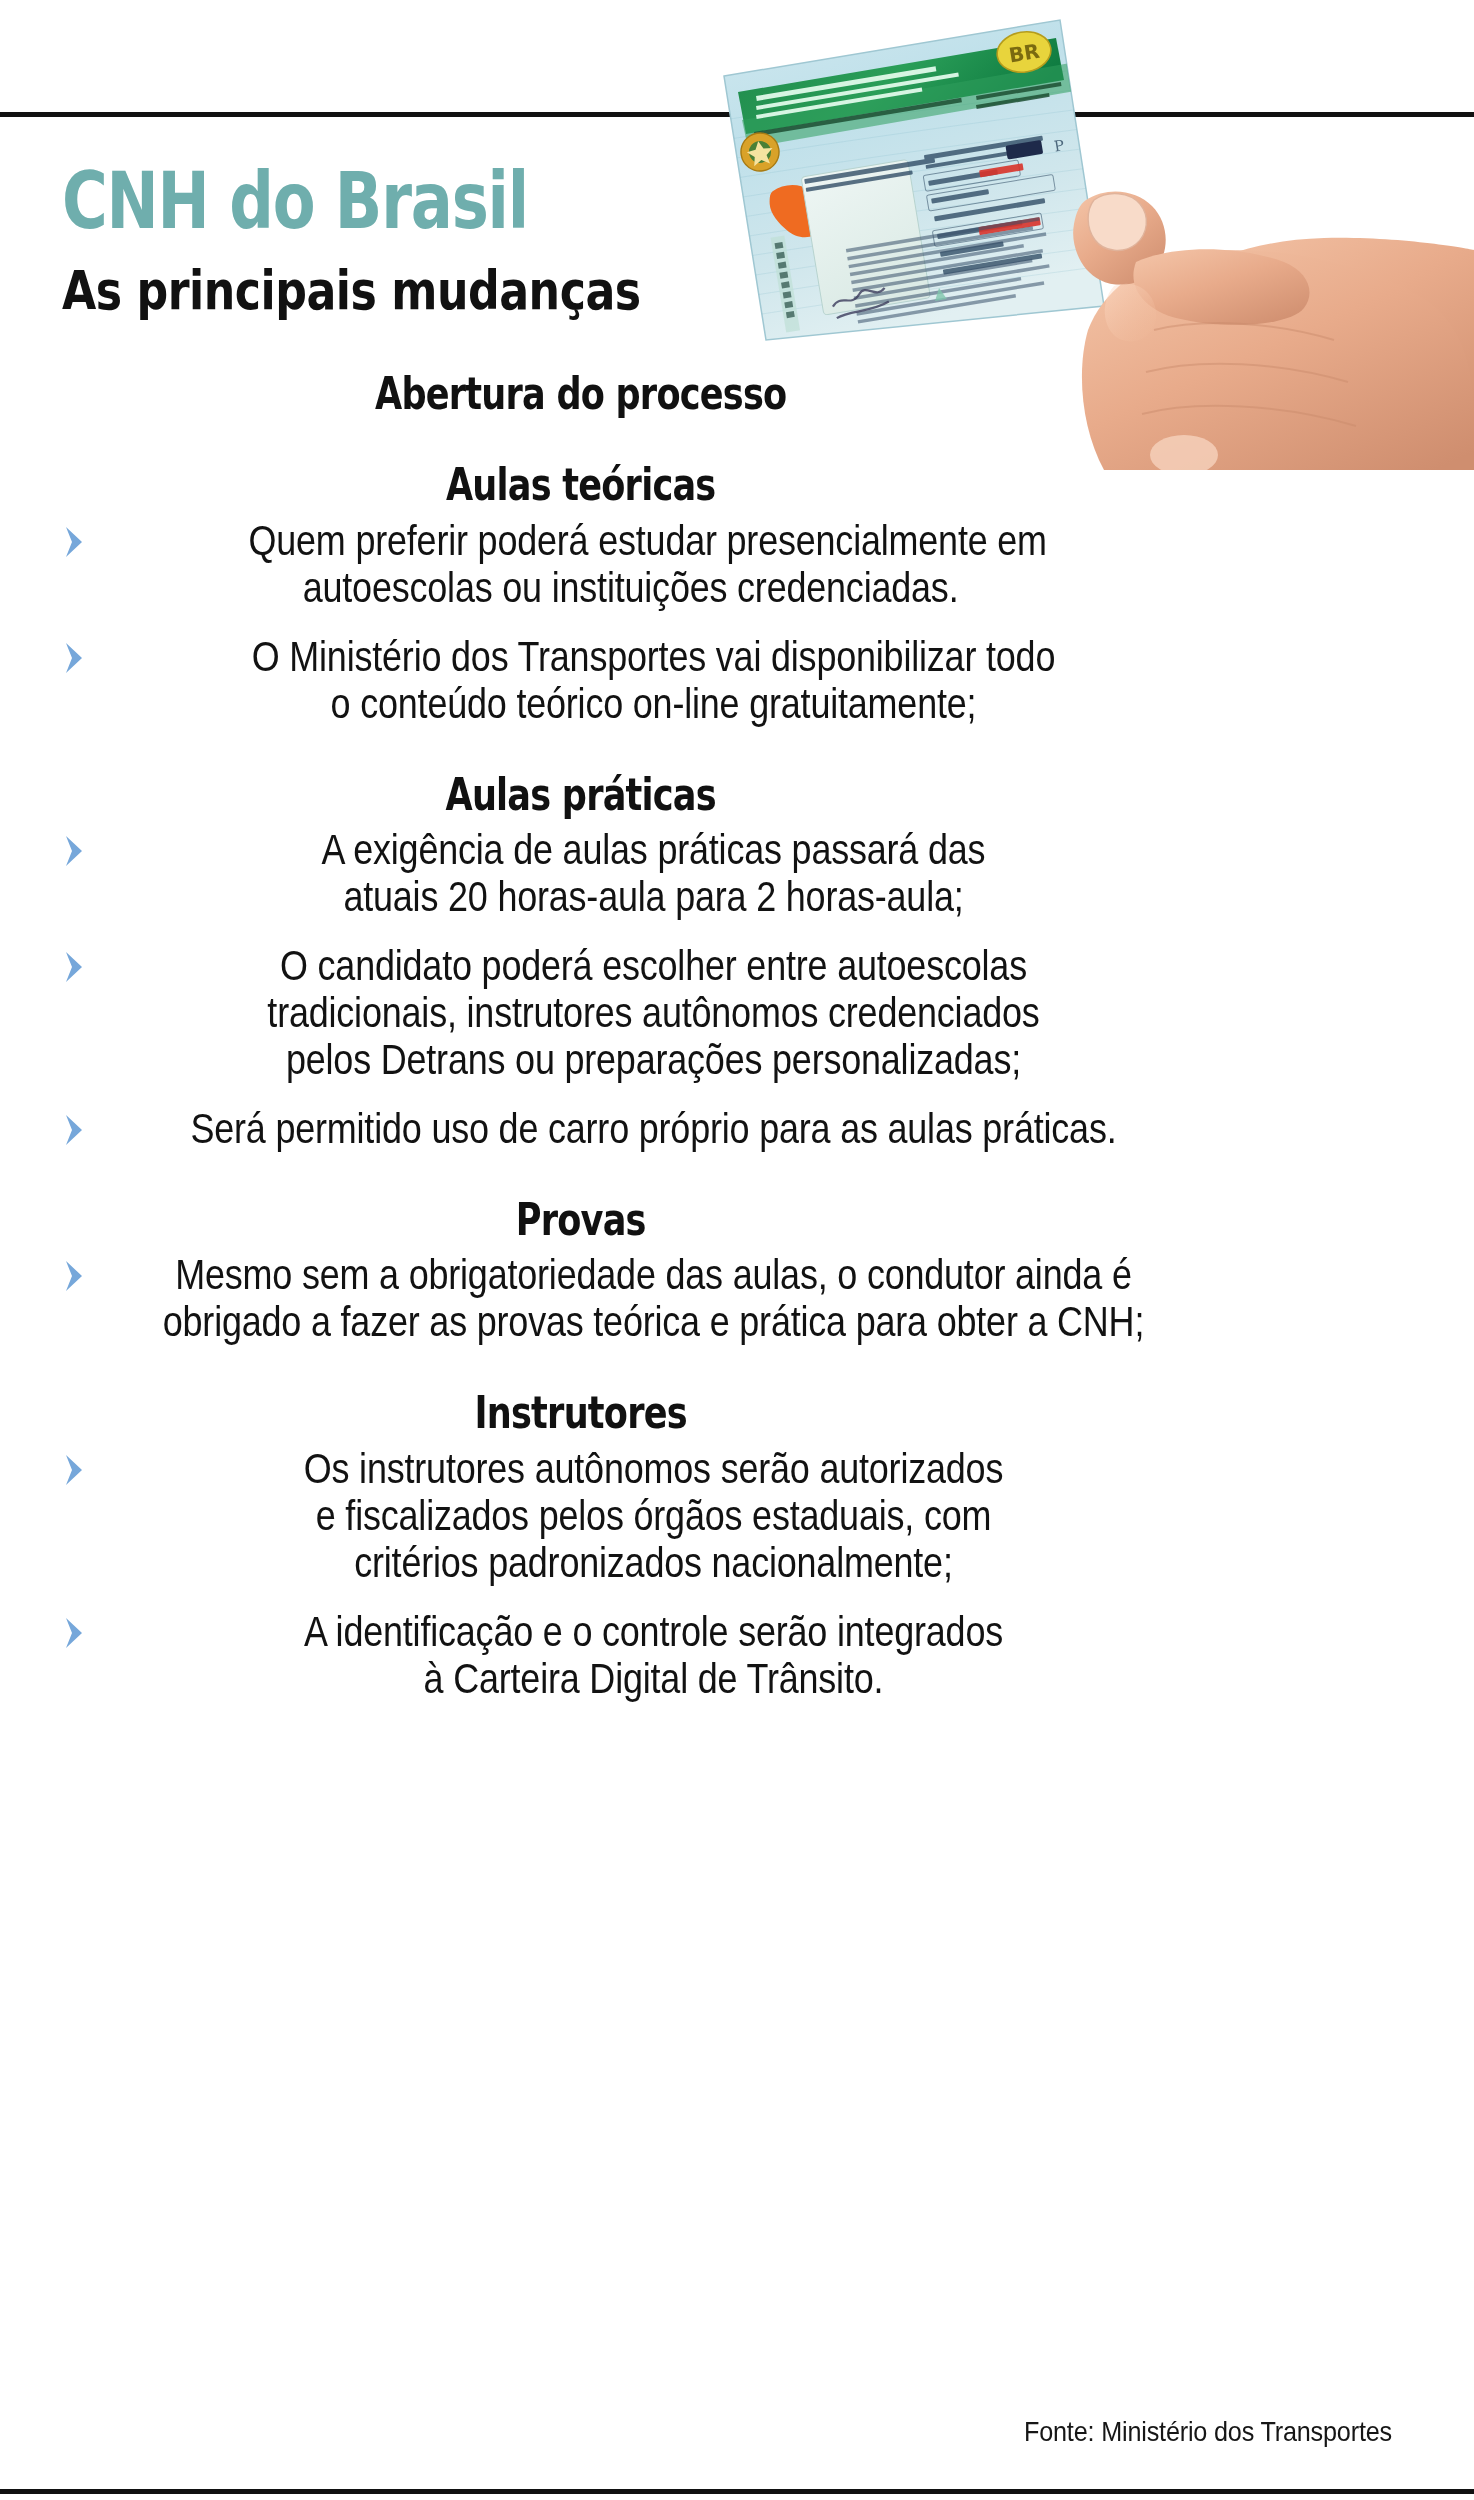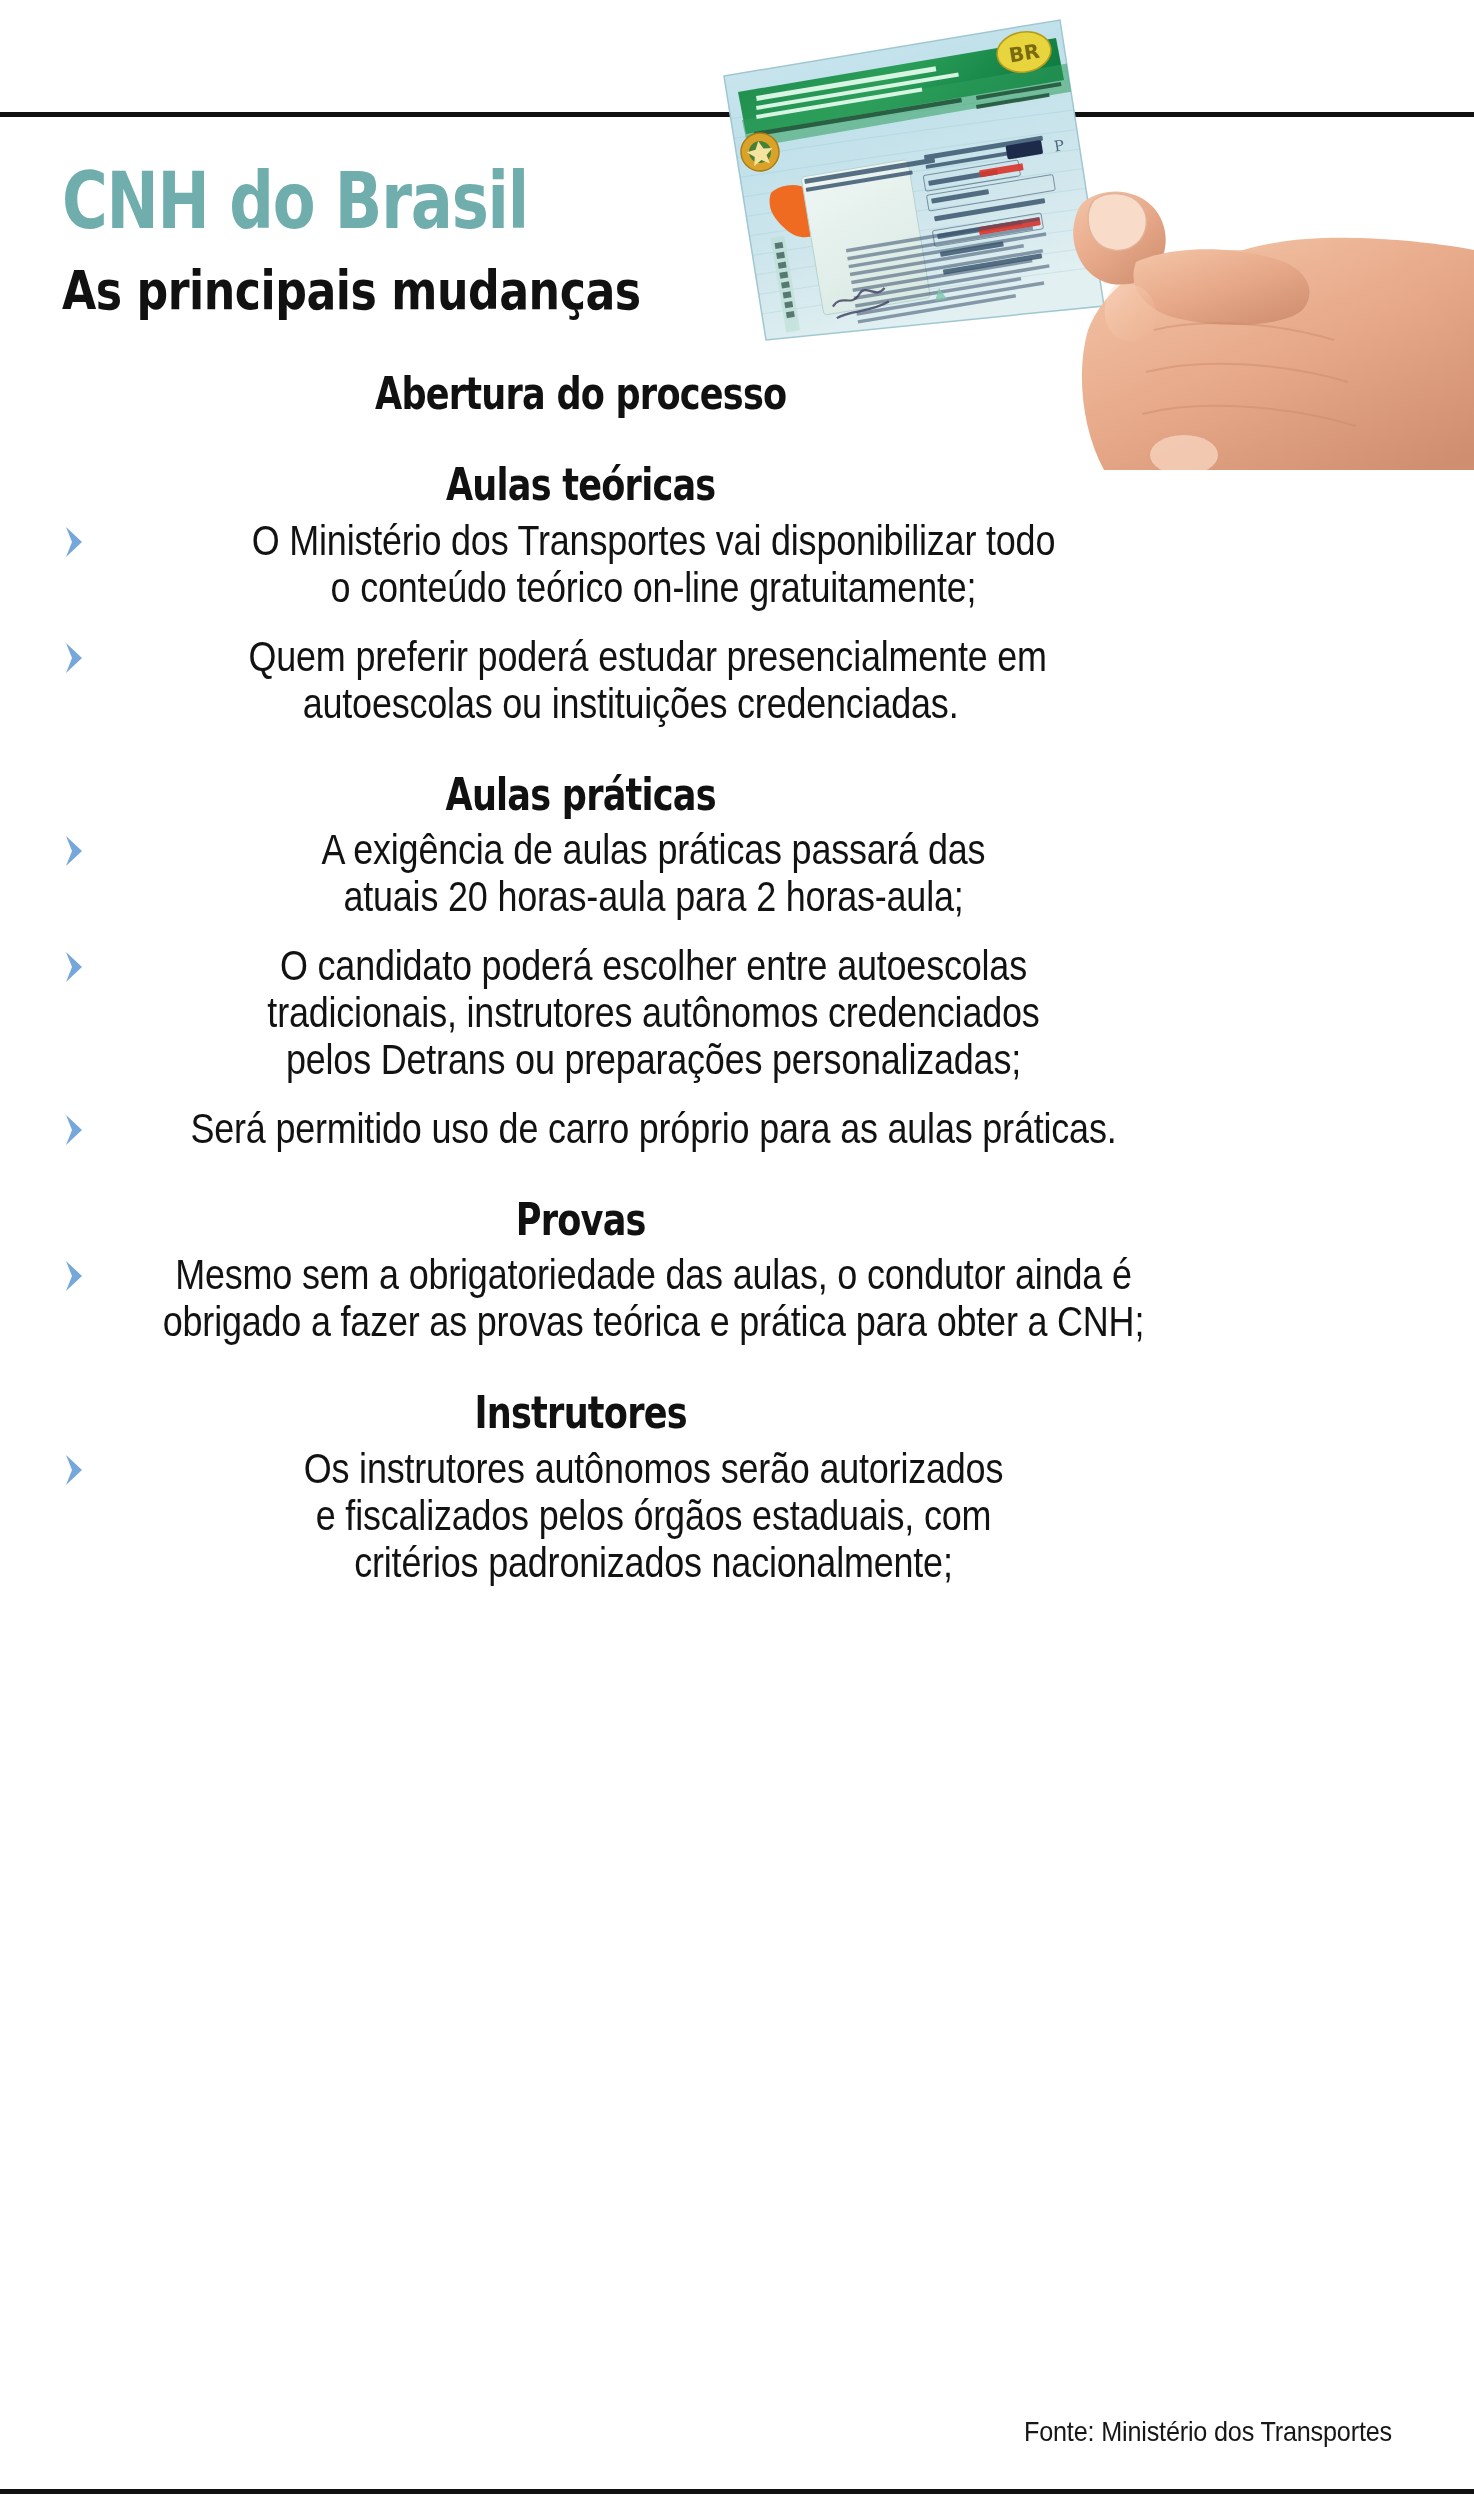"O Ministério dos Transportes vai" div.bullet { order: before "Quem preferir poderá estudar" -> after "Quem preferir poderá estudar" }
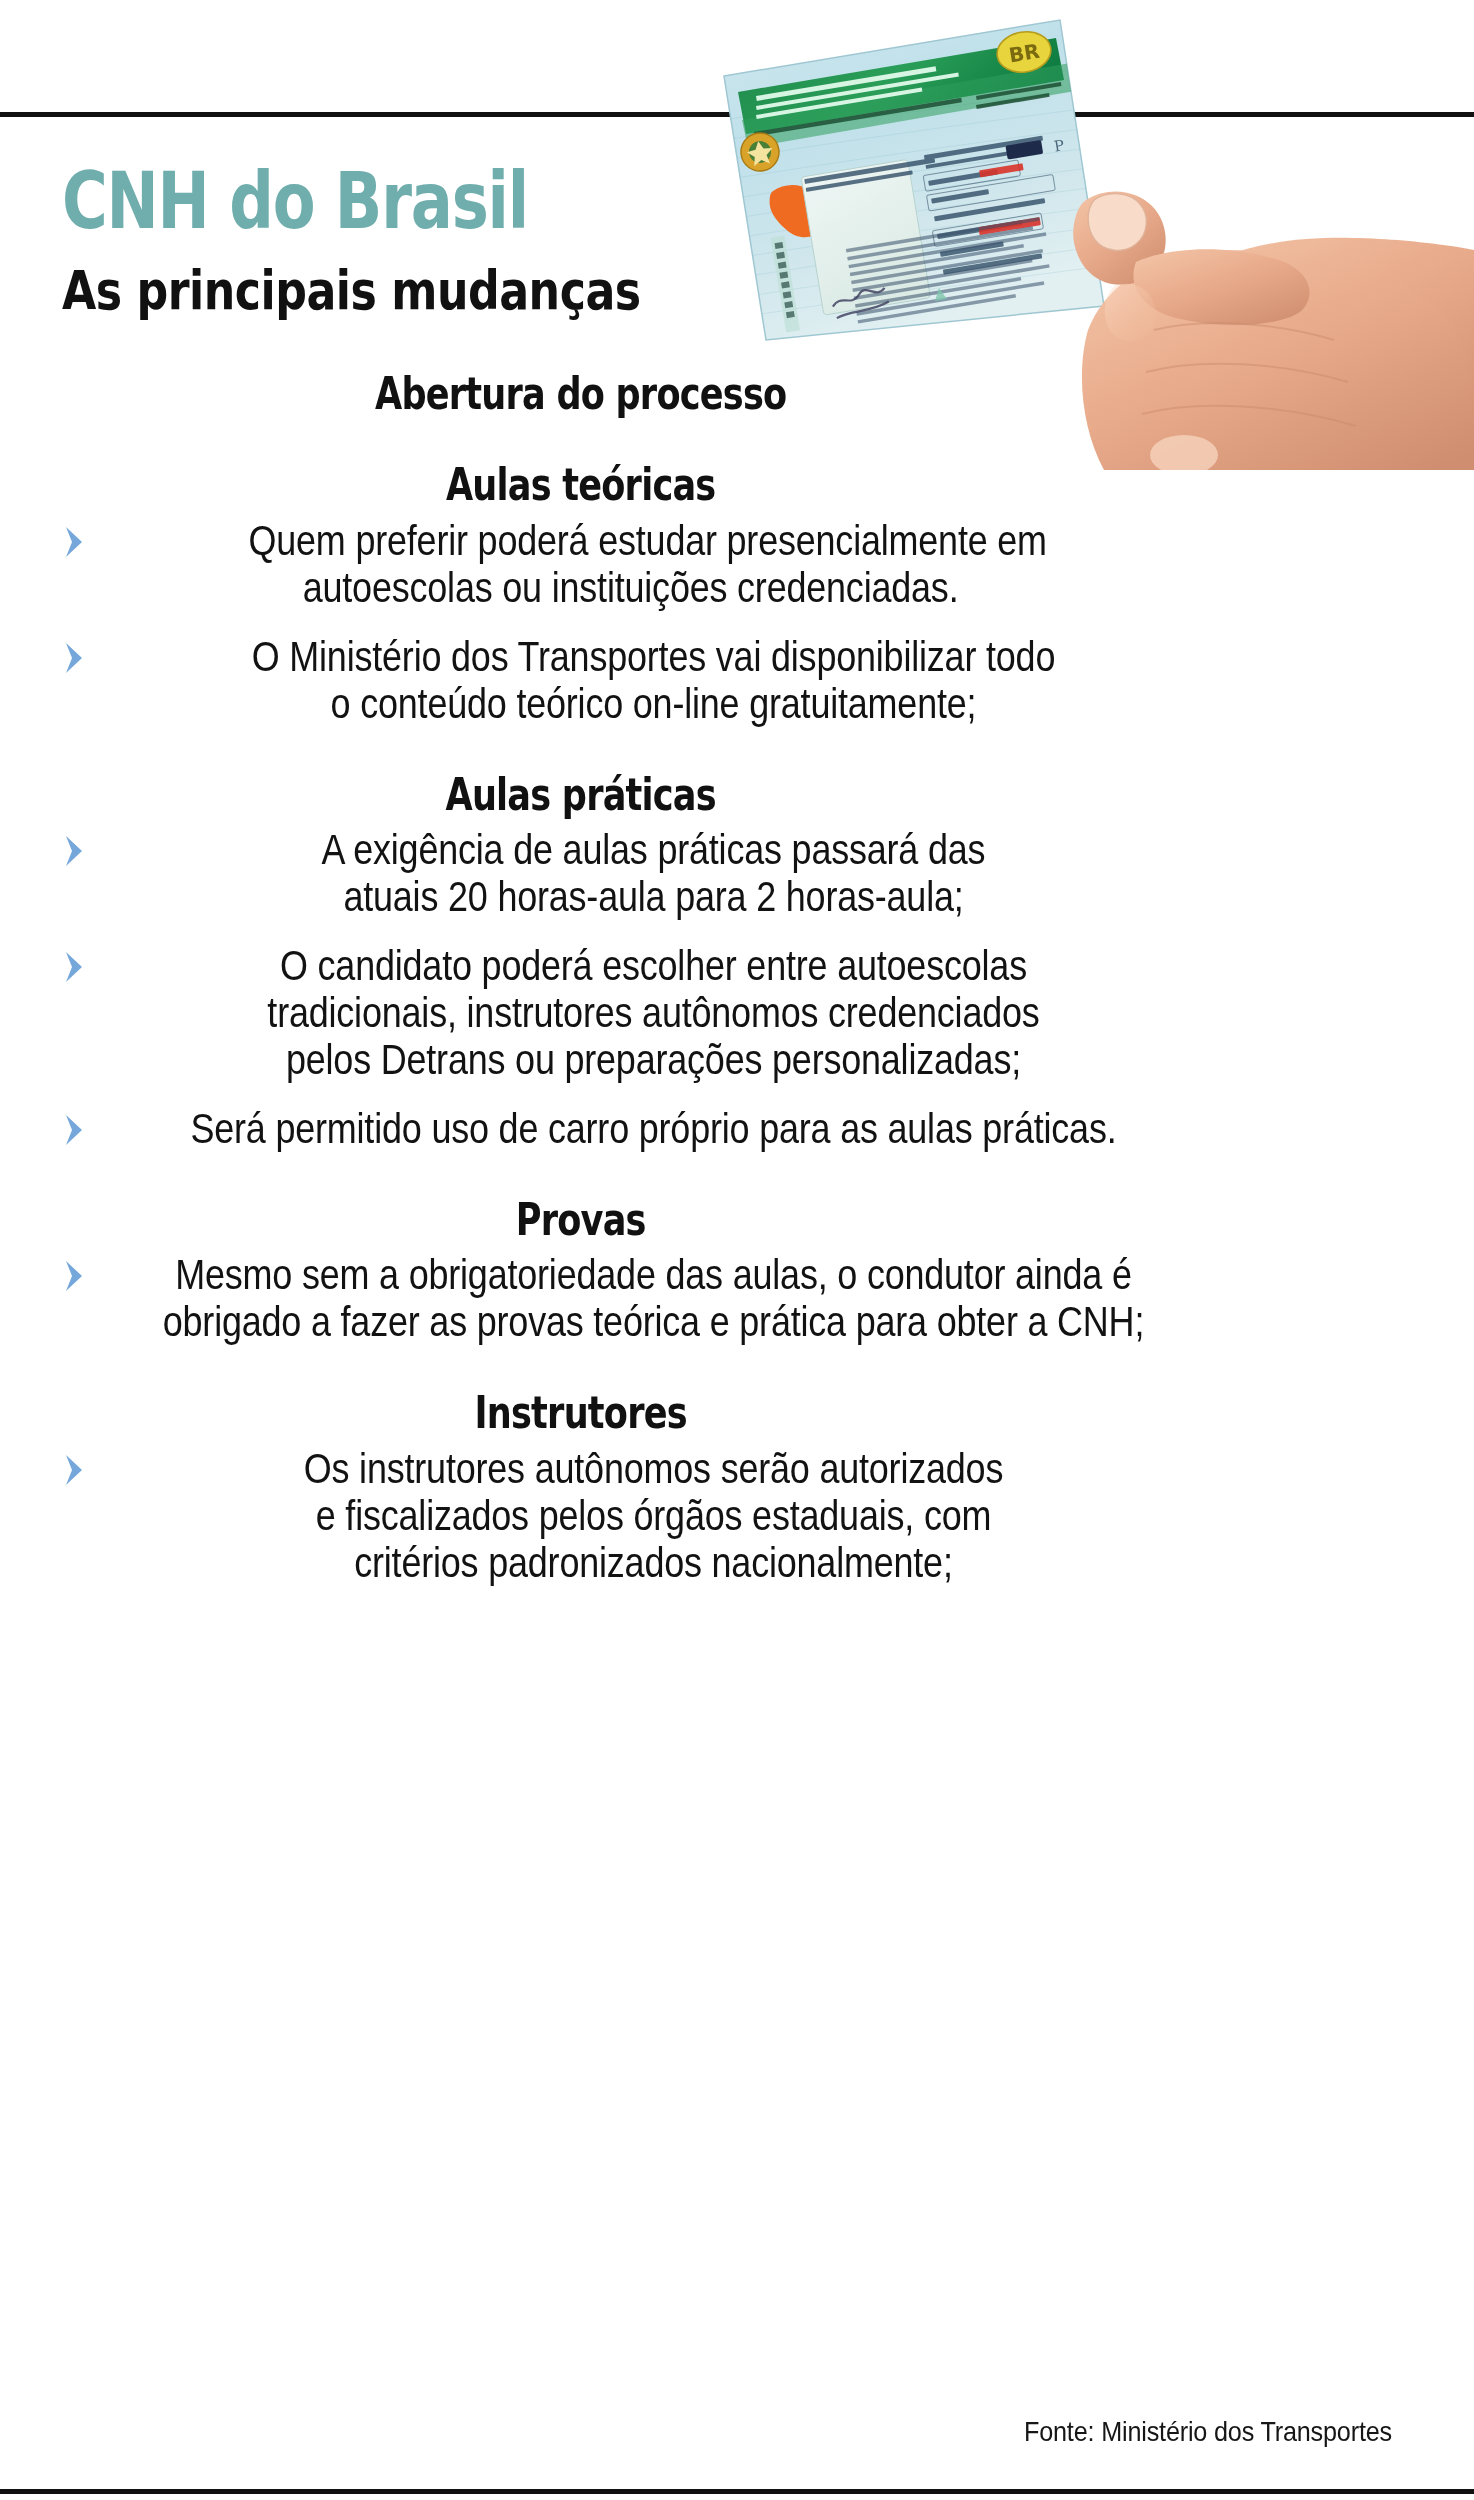"A identificação e o controle" div.bullet { html: none -> <div> <span> <svg> <path></path> </svg> </span> <div><span>A identificação e o controle serão integrados</span><span>à Carteira Digital de Trânsito.</span></div> </div> }
